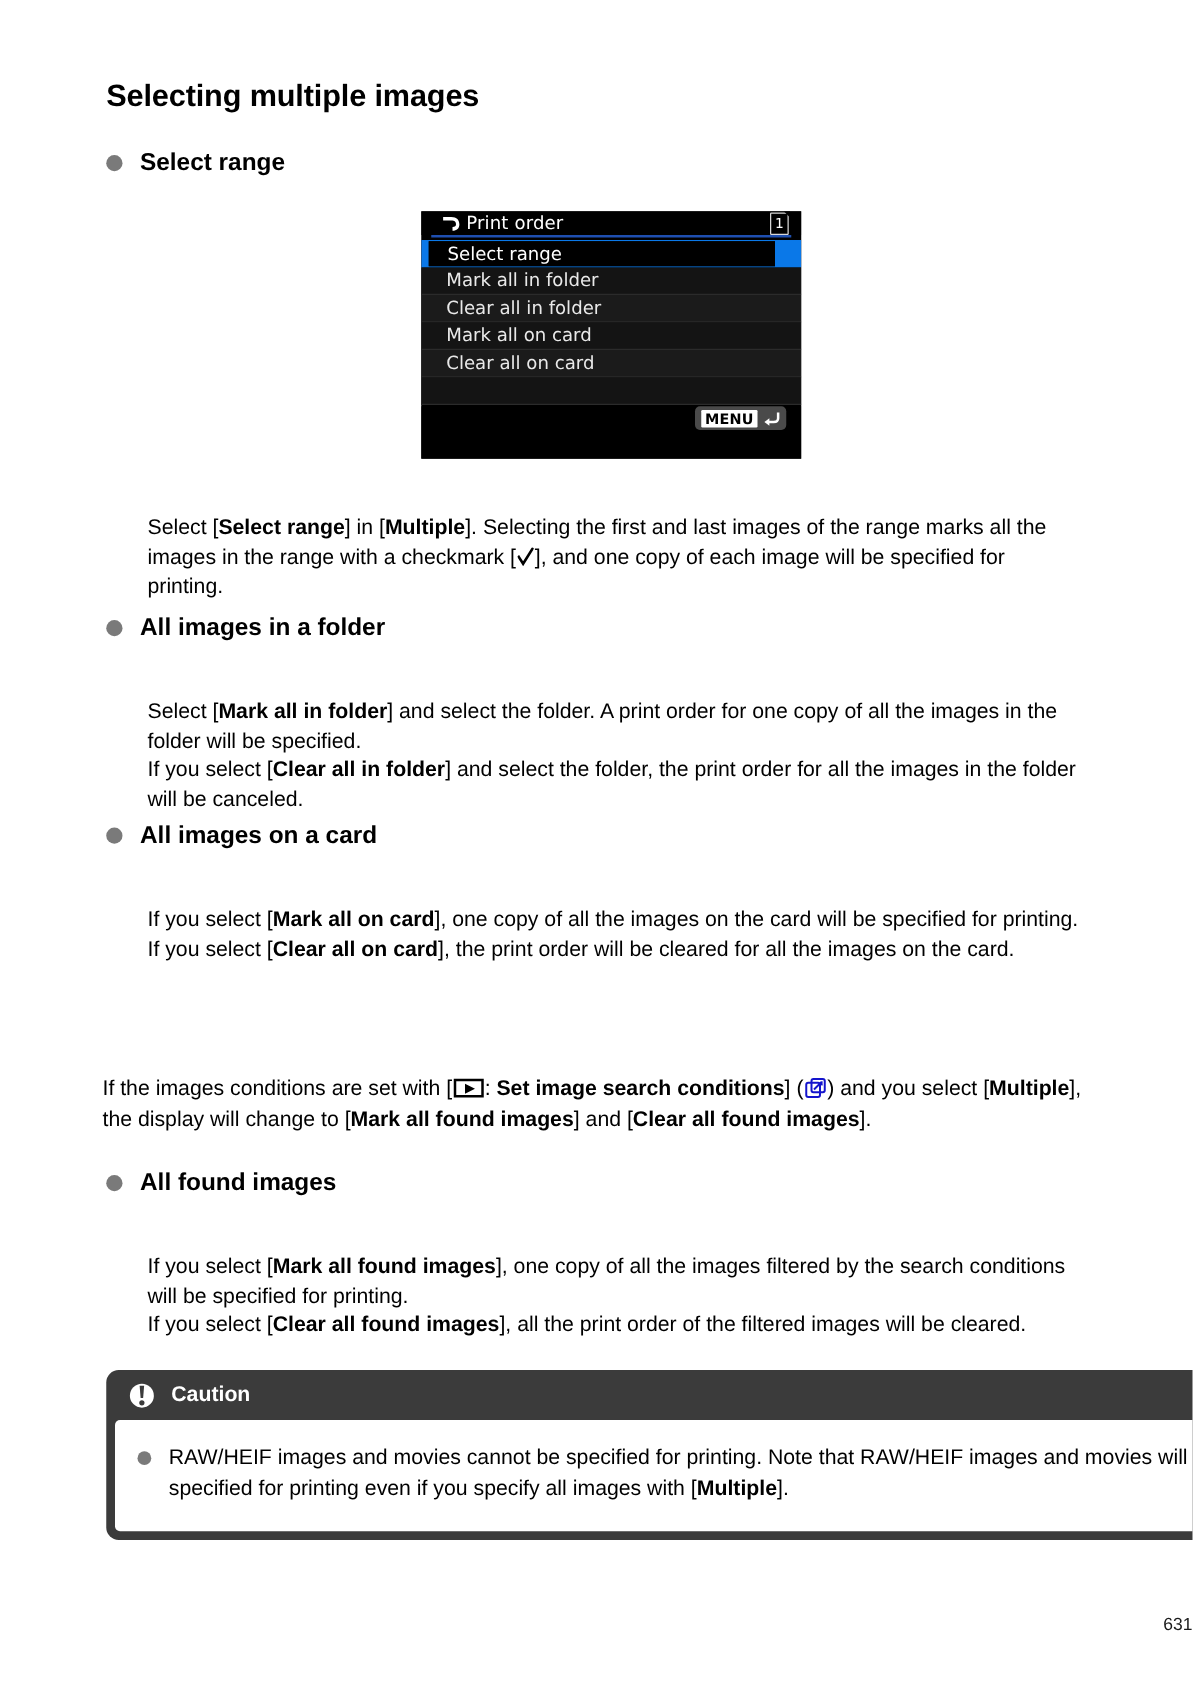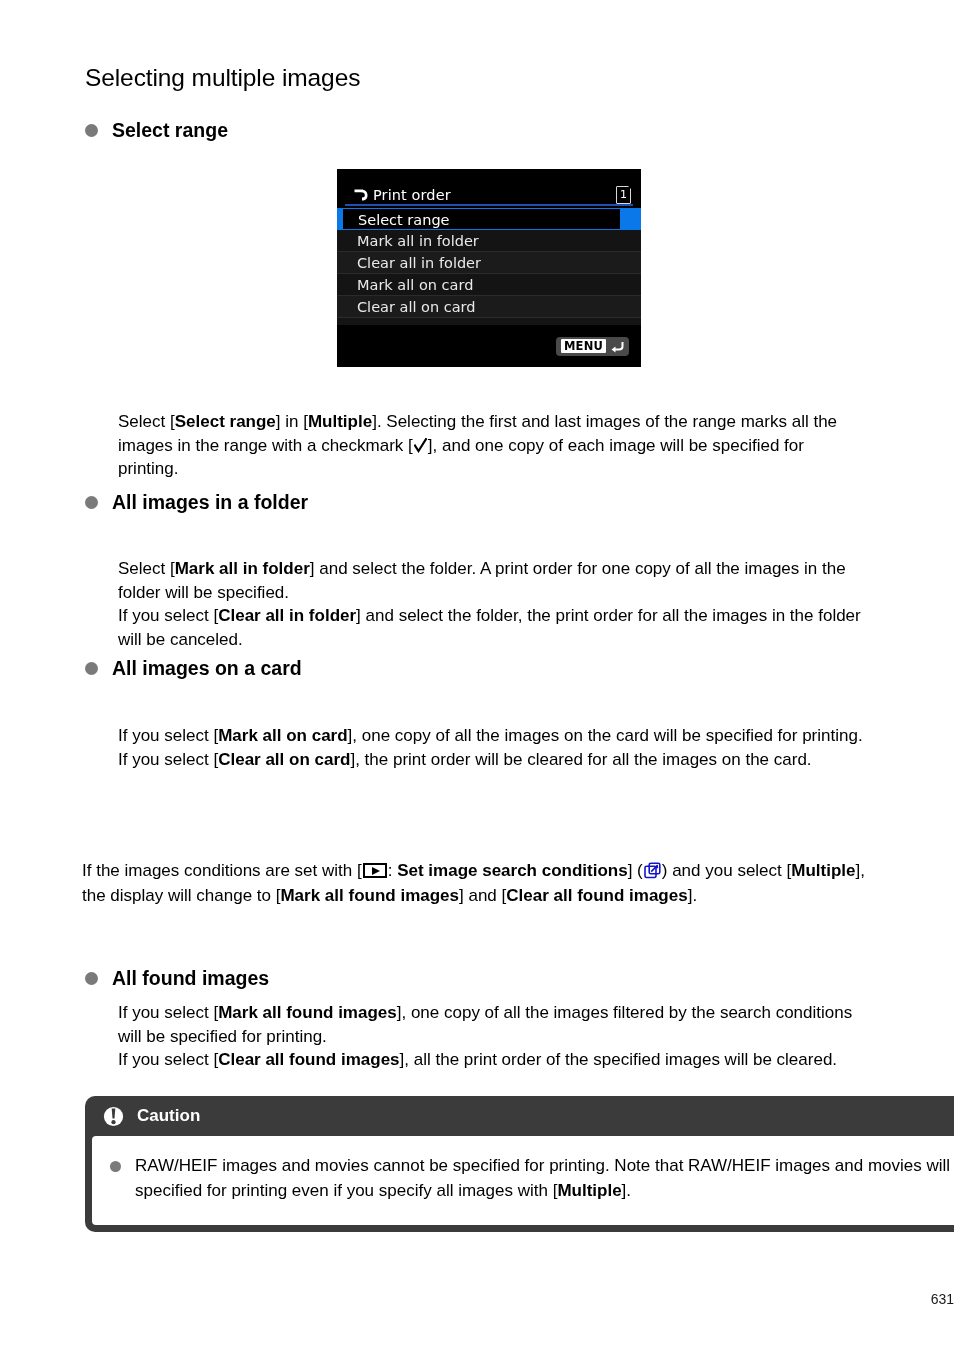"Selecting multiple images" h1.page-title { font-weight: normal -> bold }
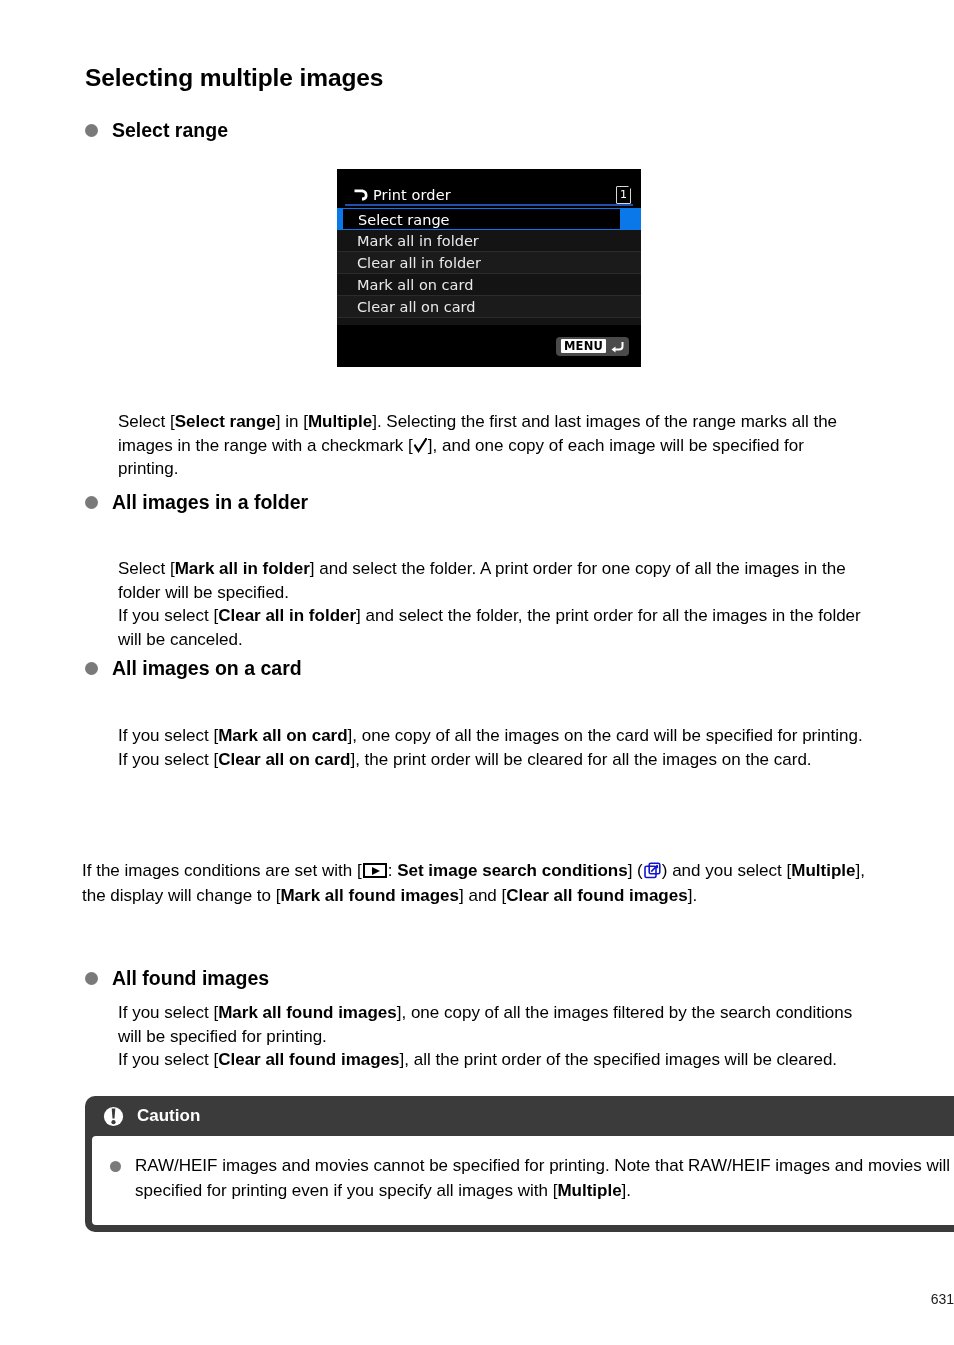"Print order" .cs-titlebar { padding: 16px 10px 0 16px -> 0 10px 0 16px }
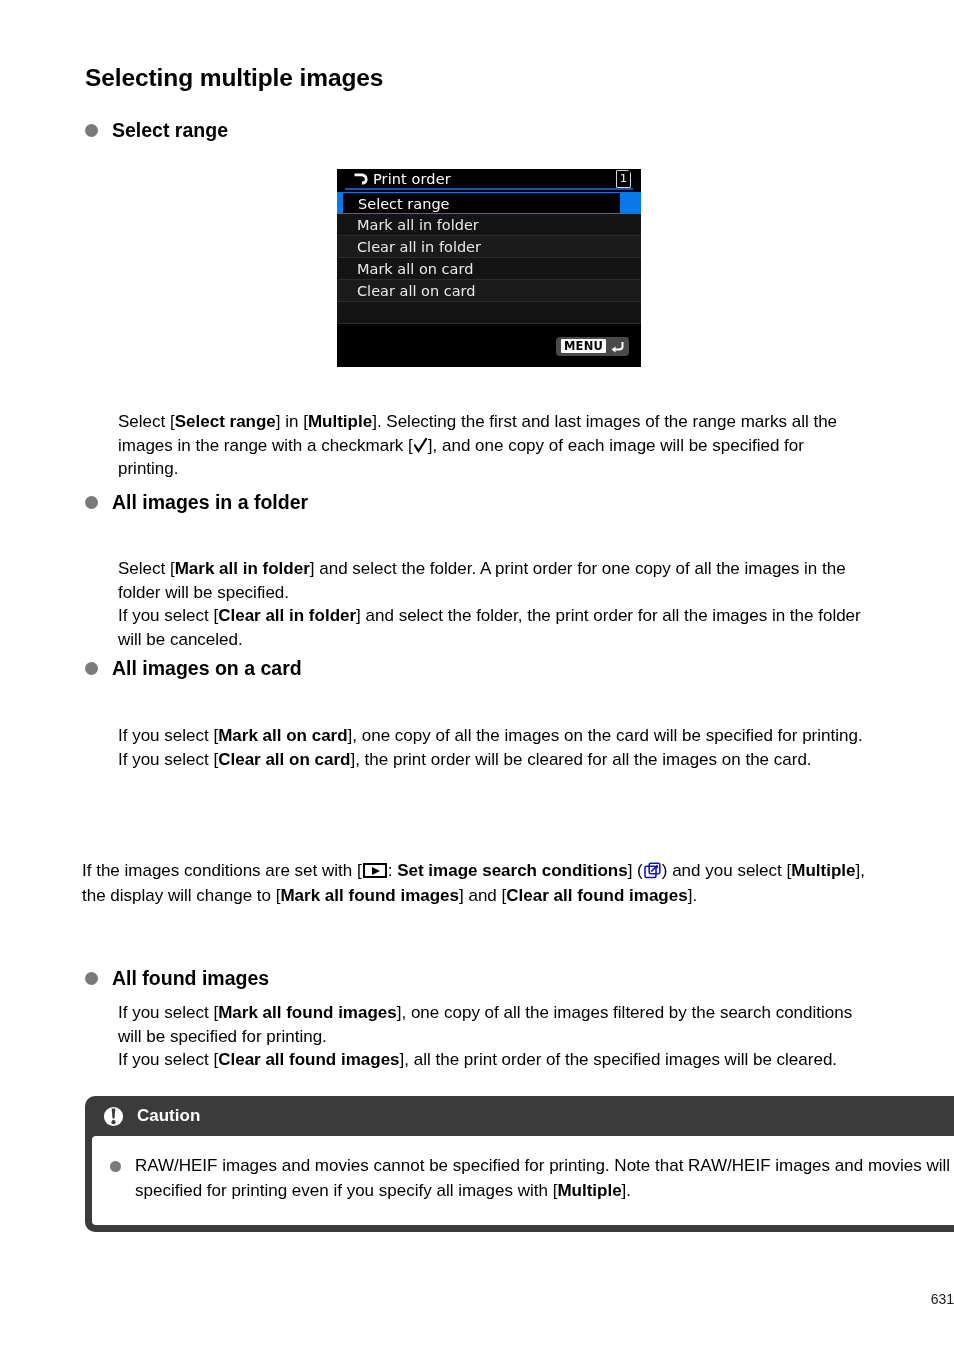"MENU" .cs-footer { align-items: center -> none }
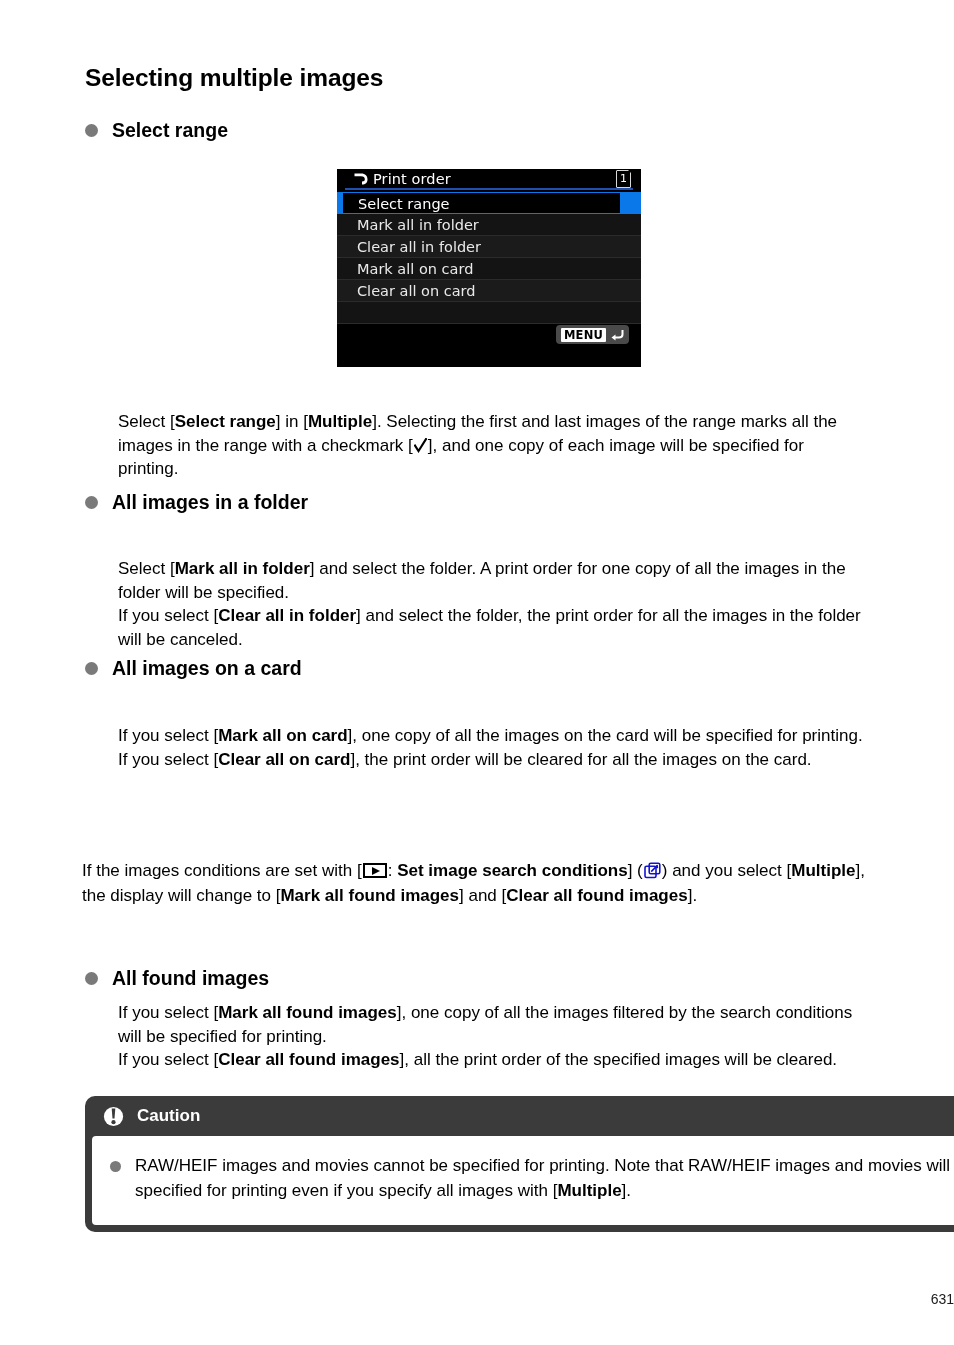"All found images" div.section-head { margin-top: 32px -> none }
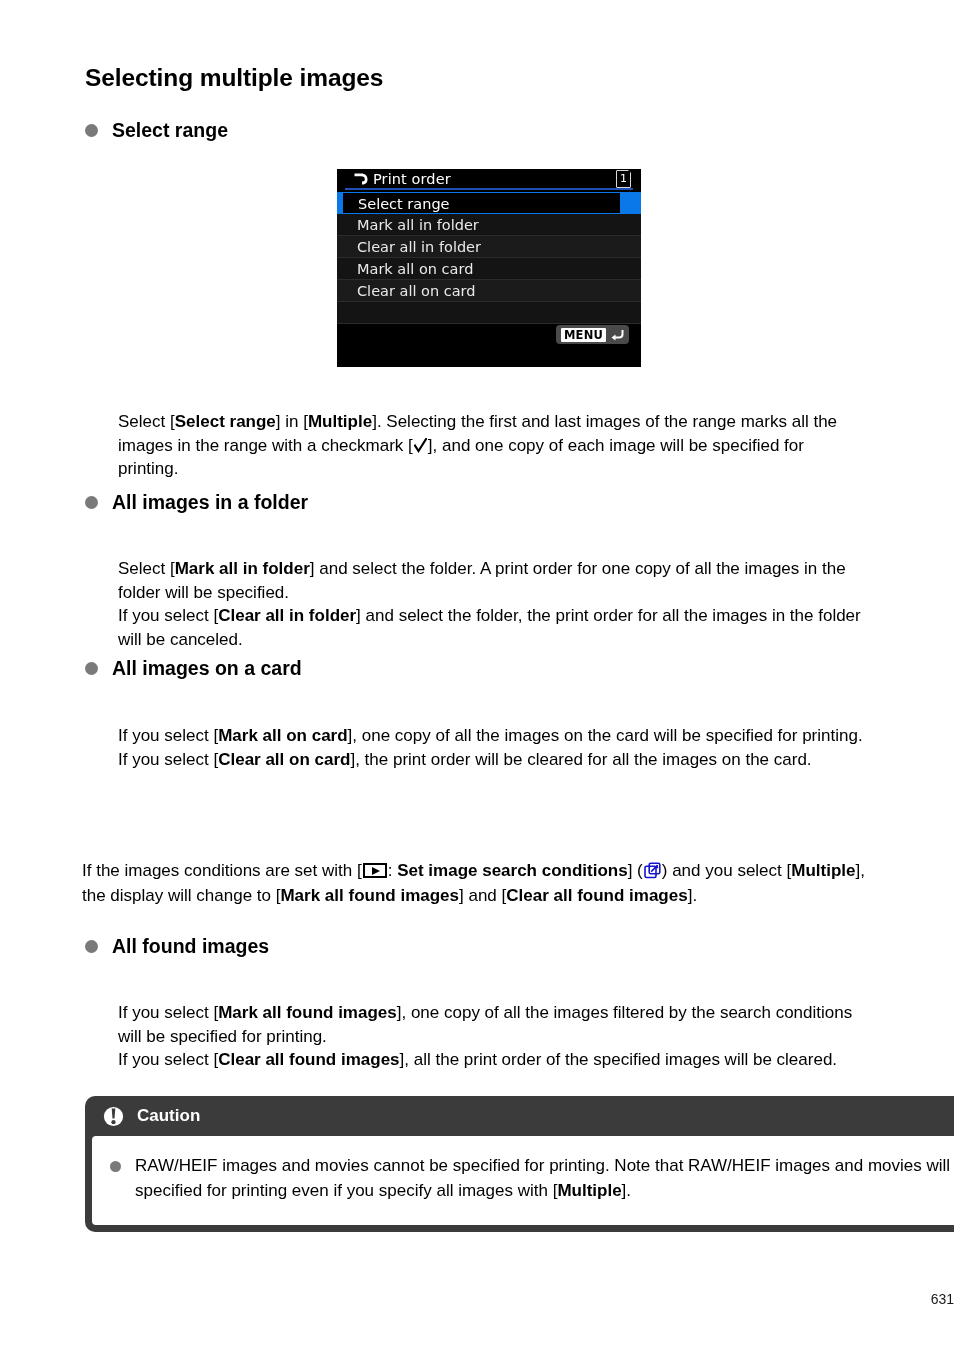"], all the print order" span { text: specified -> filtered }
